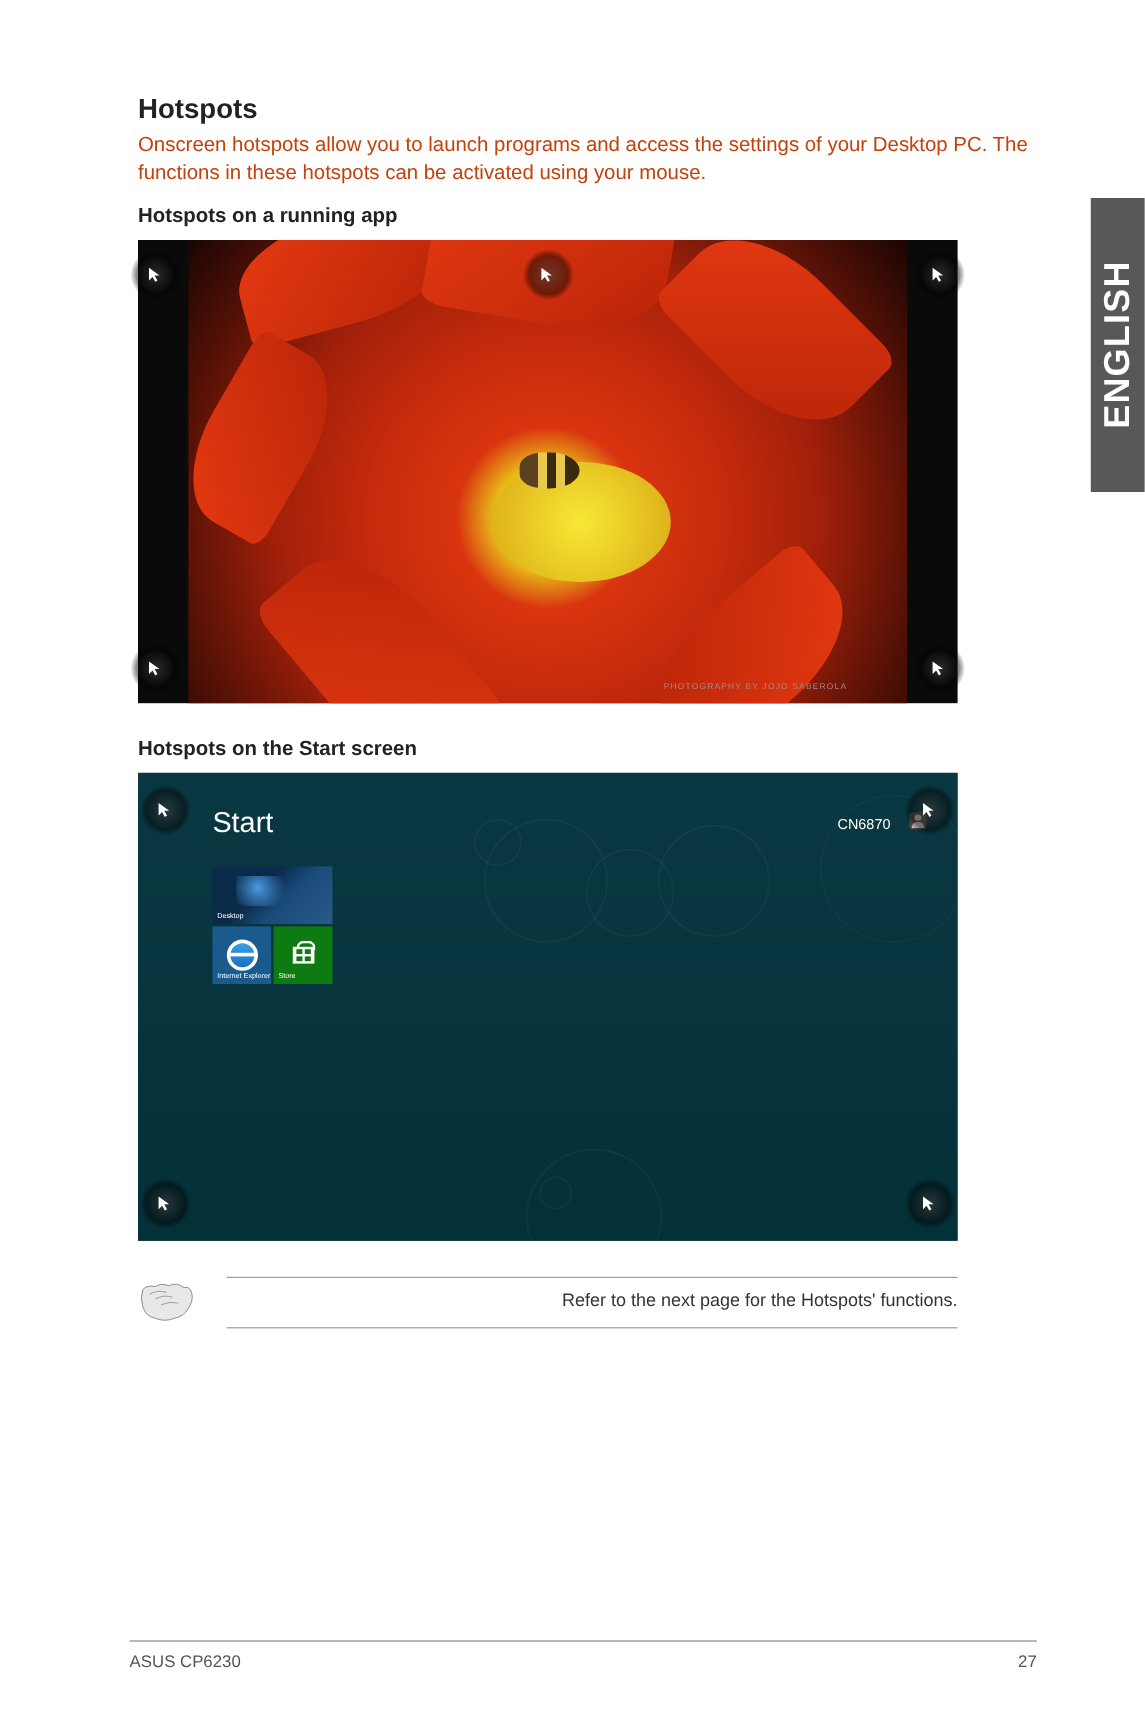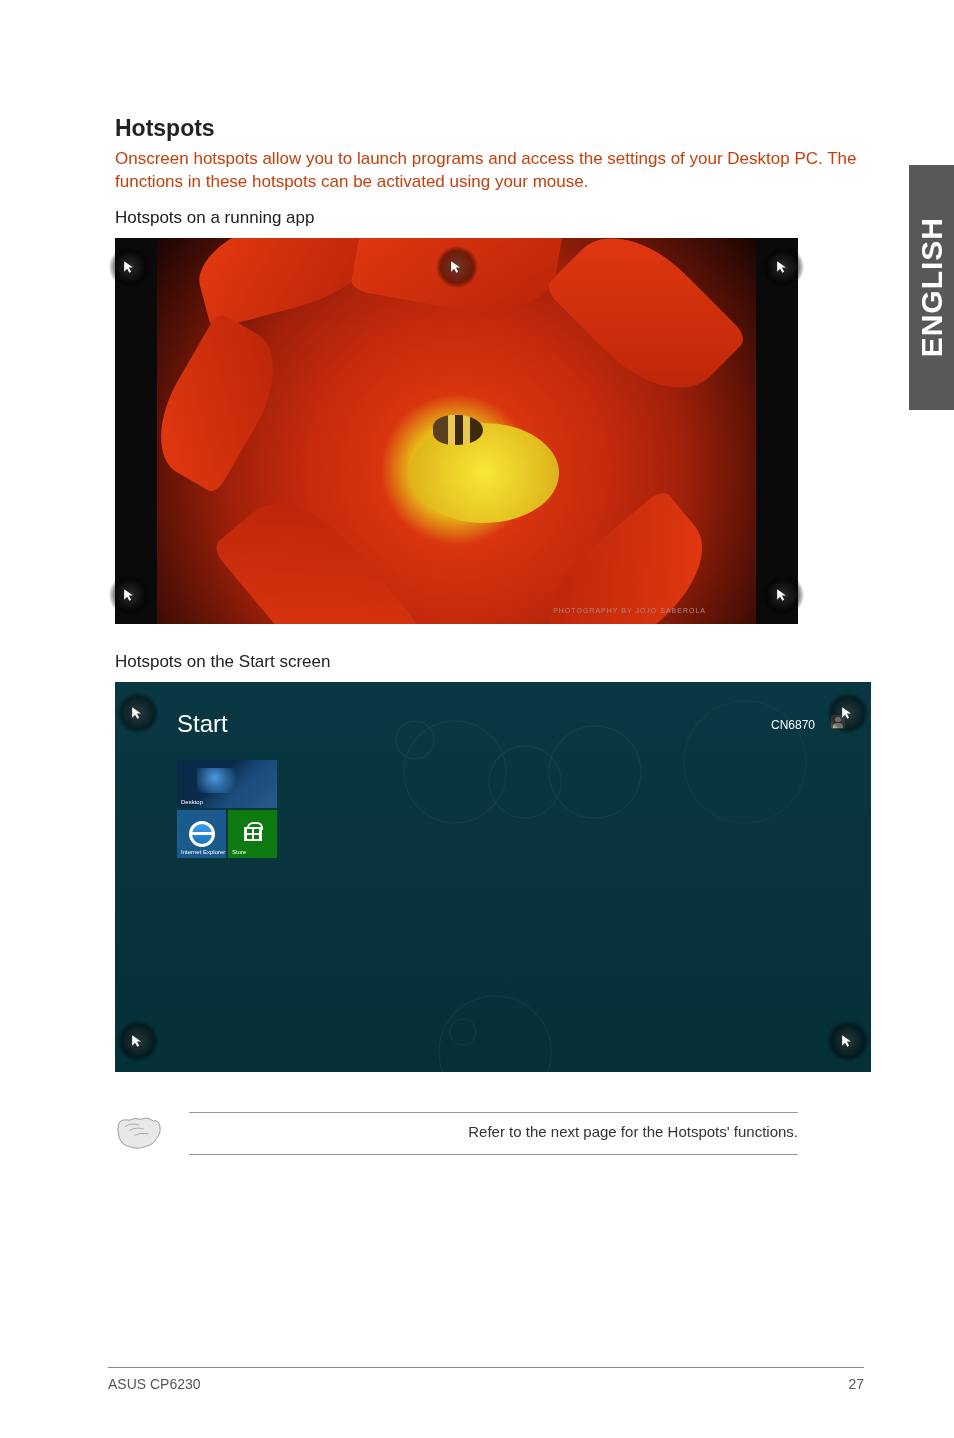"Hotspots" .page { padding: 115px 90px 40px 115px -> 77px 90px 40px 115px }
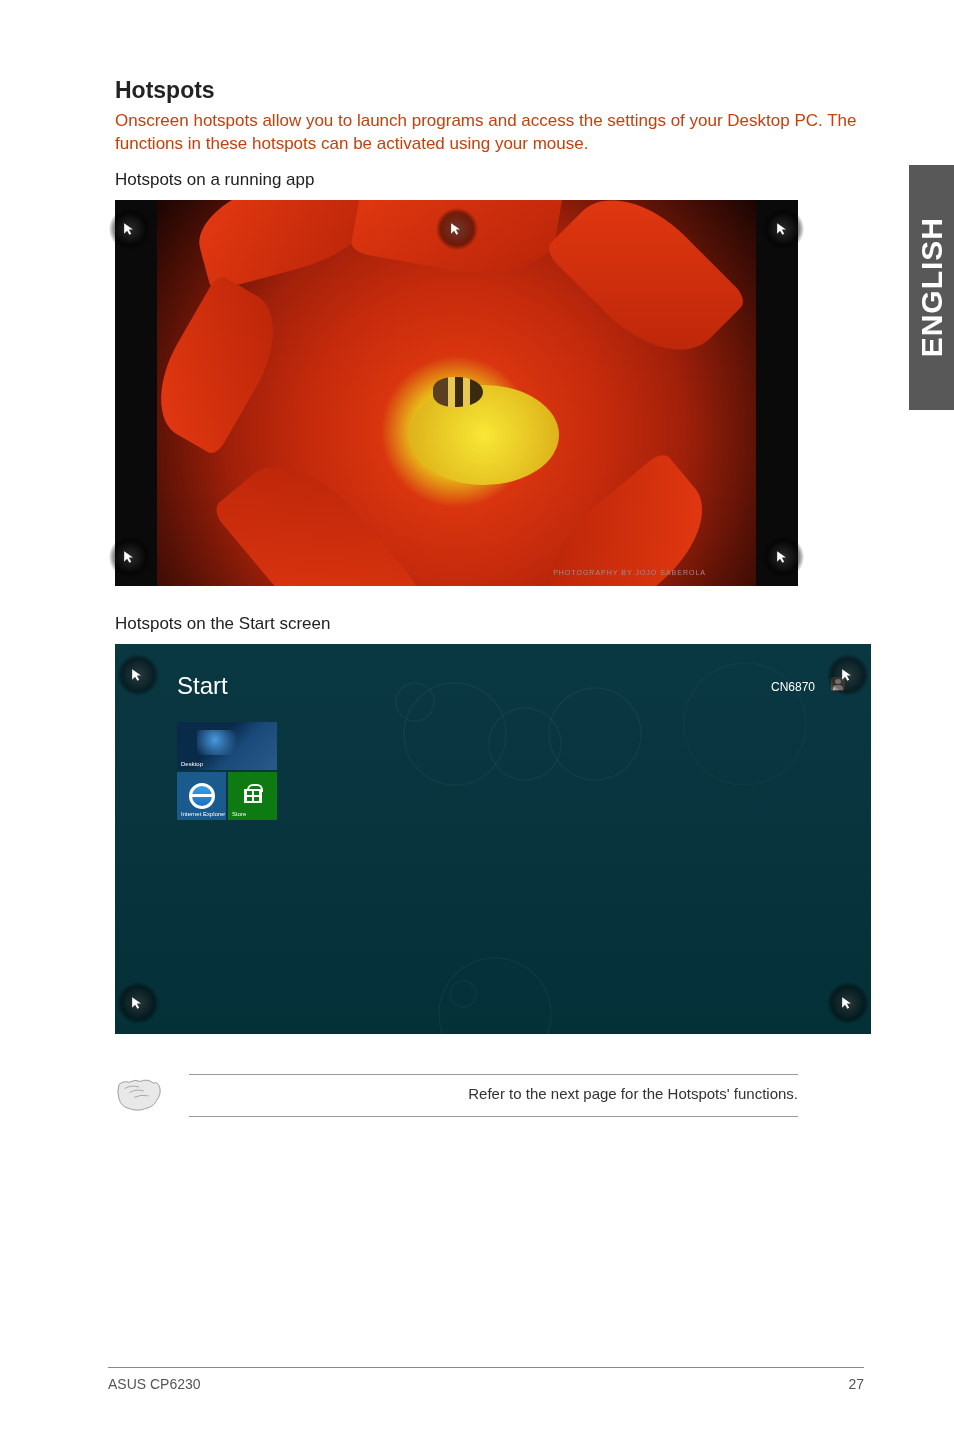"Hotspots on a running app" .h2 { font-weight: normal -> bold }
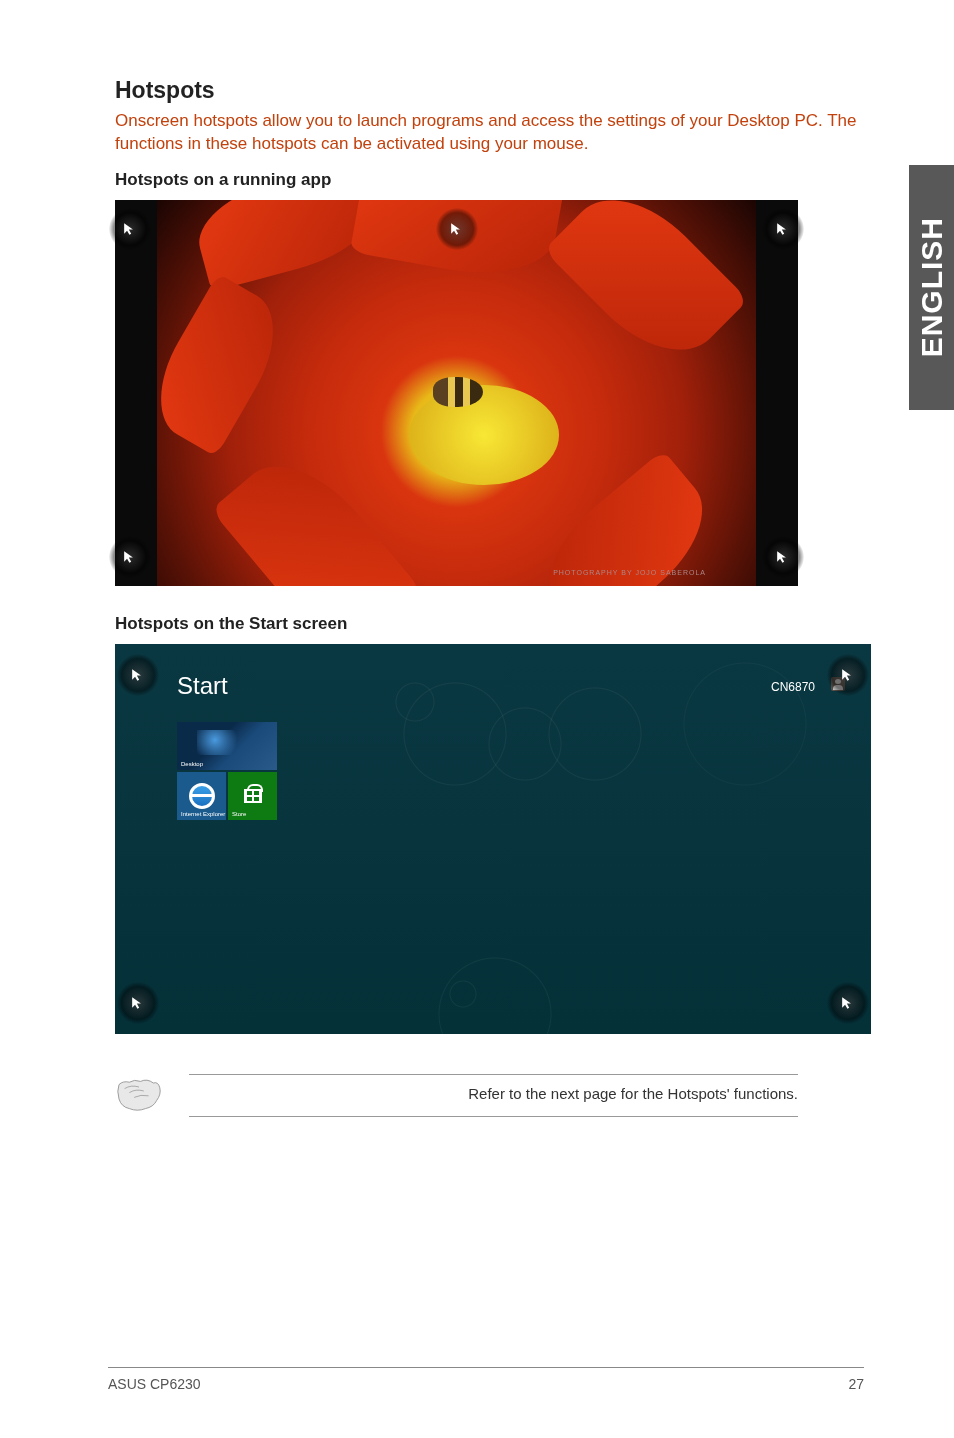"Start" .screenshot-2 { margin-bottom: 40px -> 30px; width: 756px -> 683px }
